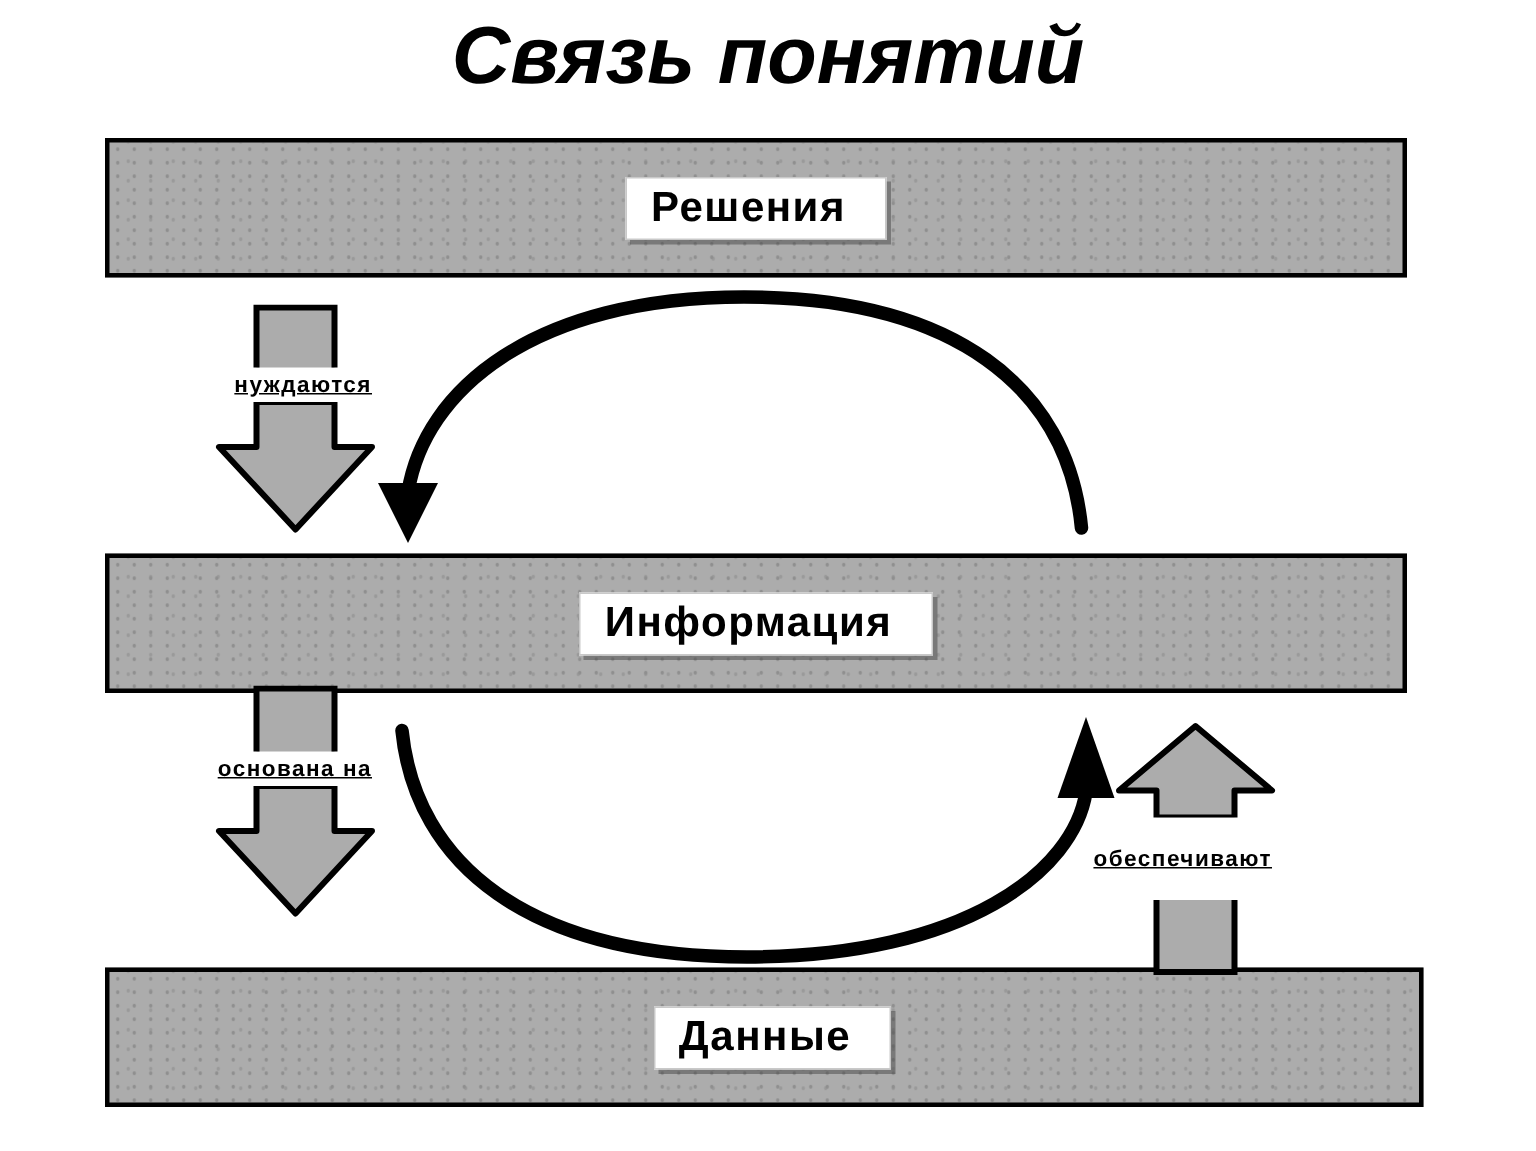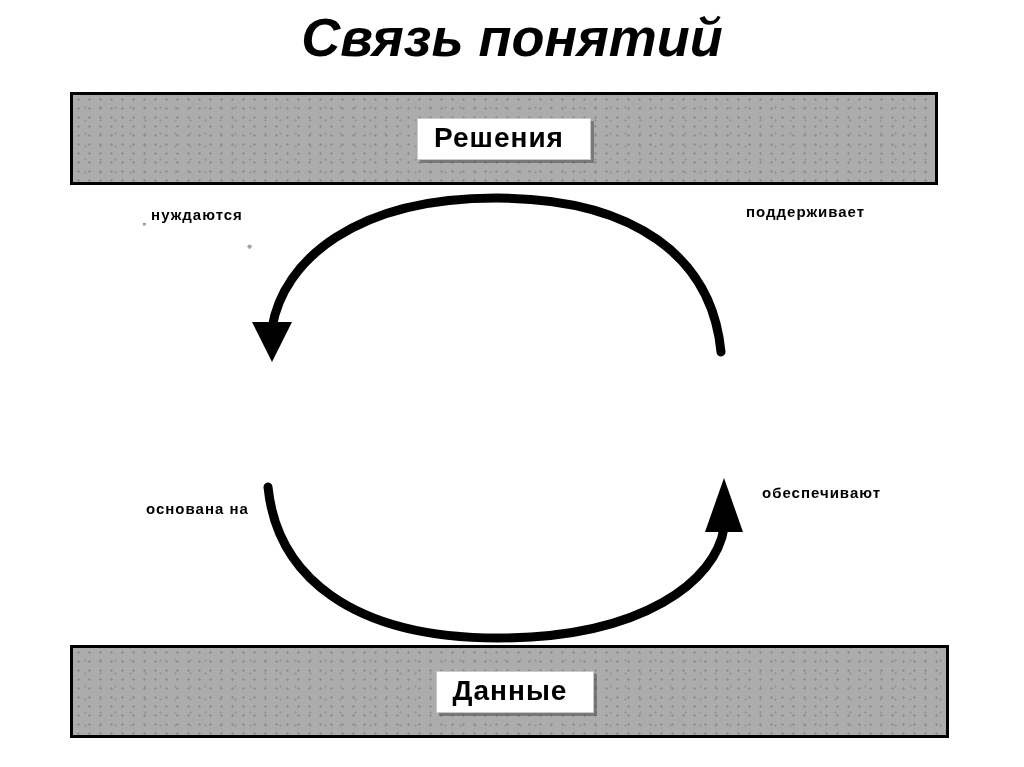"нуждаются" .block-arrow { align-items: flex-start -> flex-end; flex-direction: row -> column; text-decoration: none -> underline }
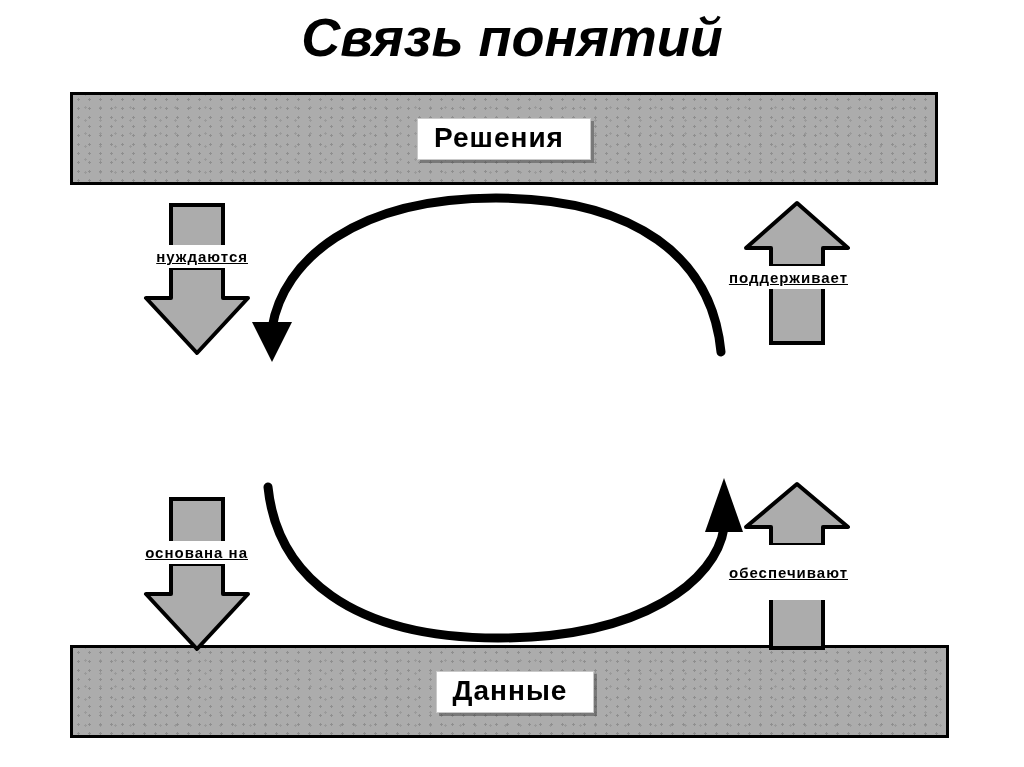"поддерживает" div.block-arrow { html: <div> <svg> <polygon></polygon> </svg> <span>поддерживает</span> <svg> <rect></rect> </svg> </div> -> none }
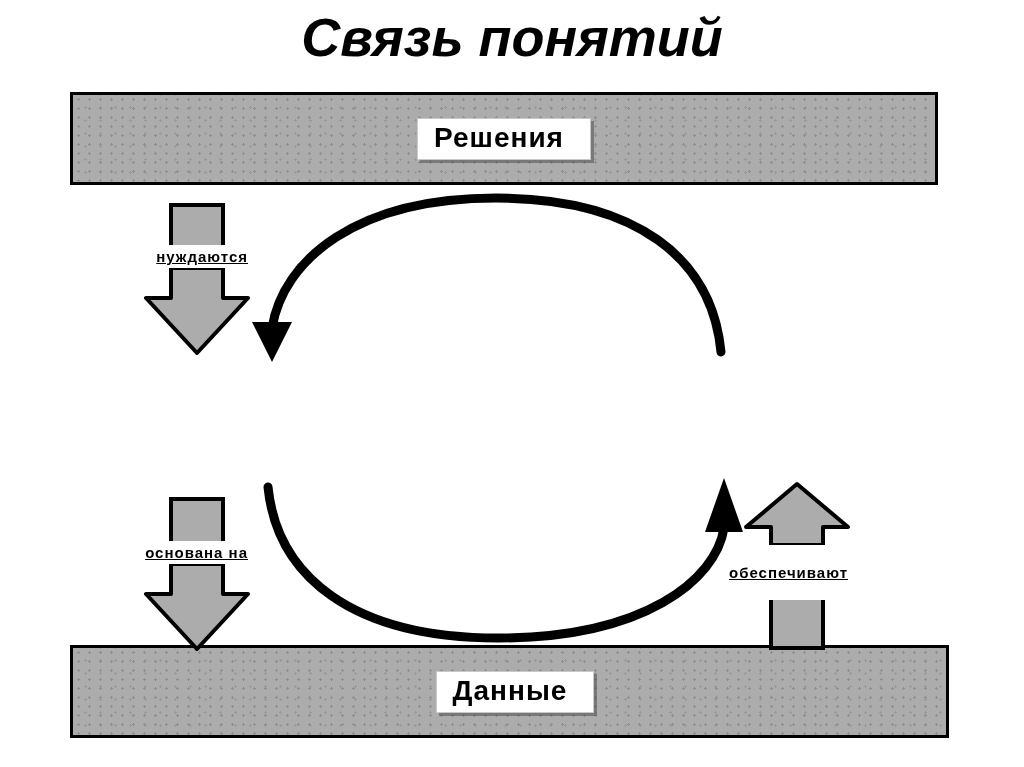"Информация" div.bar { html: none -> <div> <span>Информация</span> </div> }
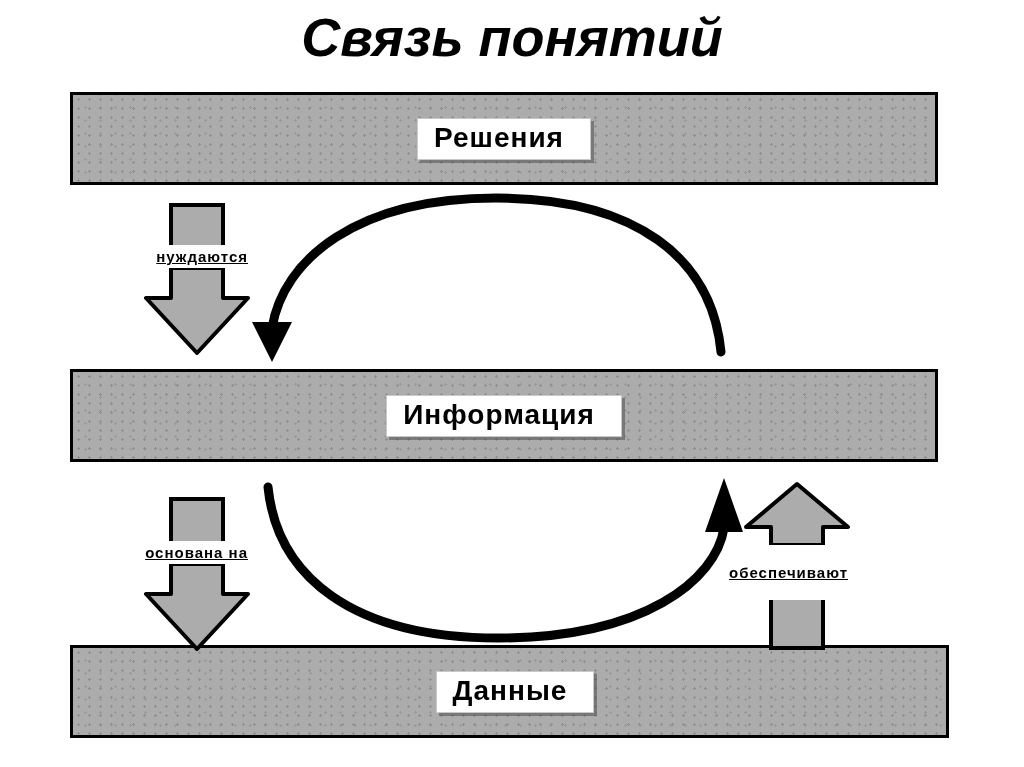"основана на" #arrow-based-on { top: 497px -> 457px }
